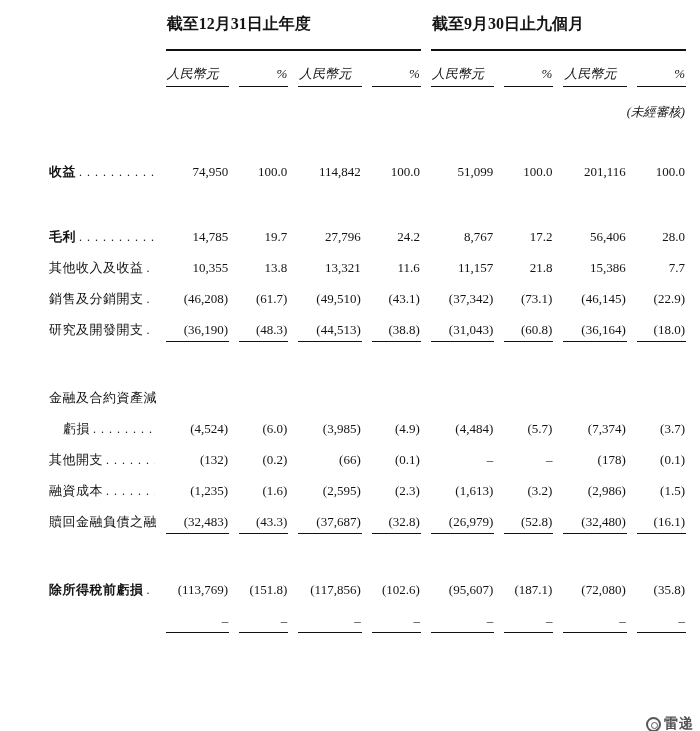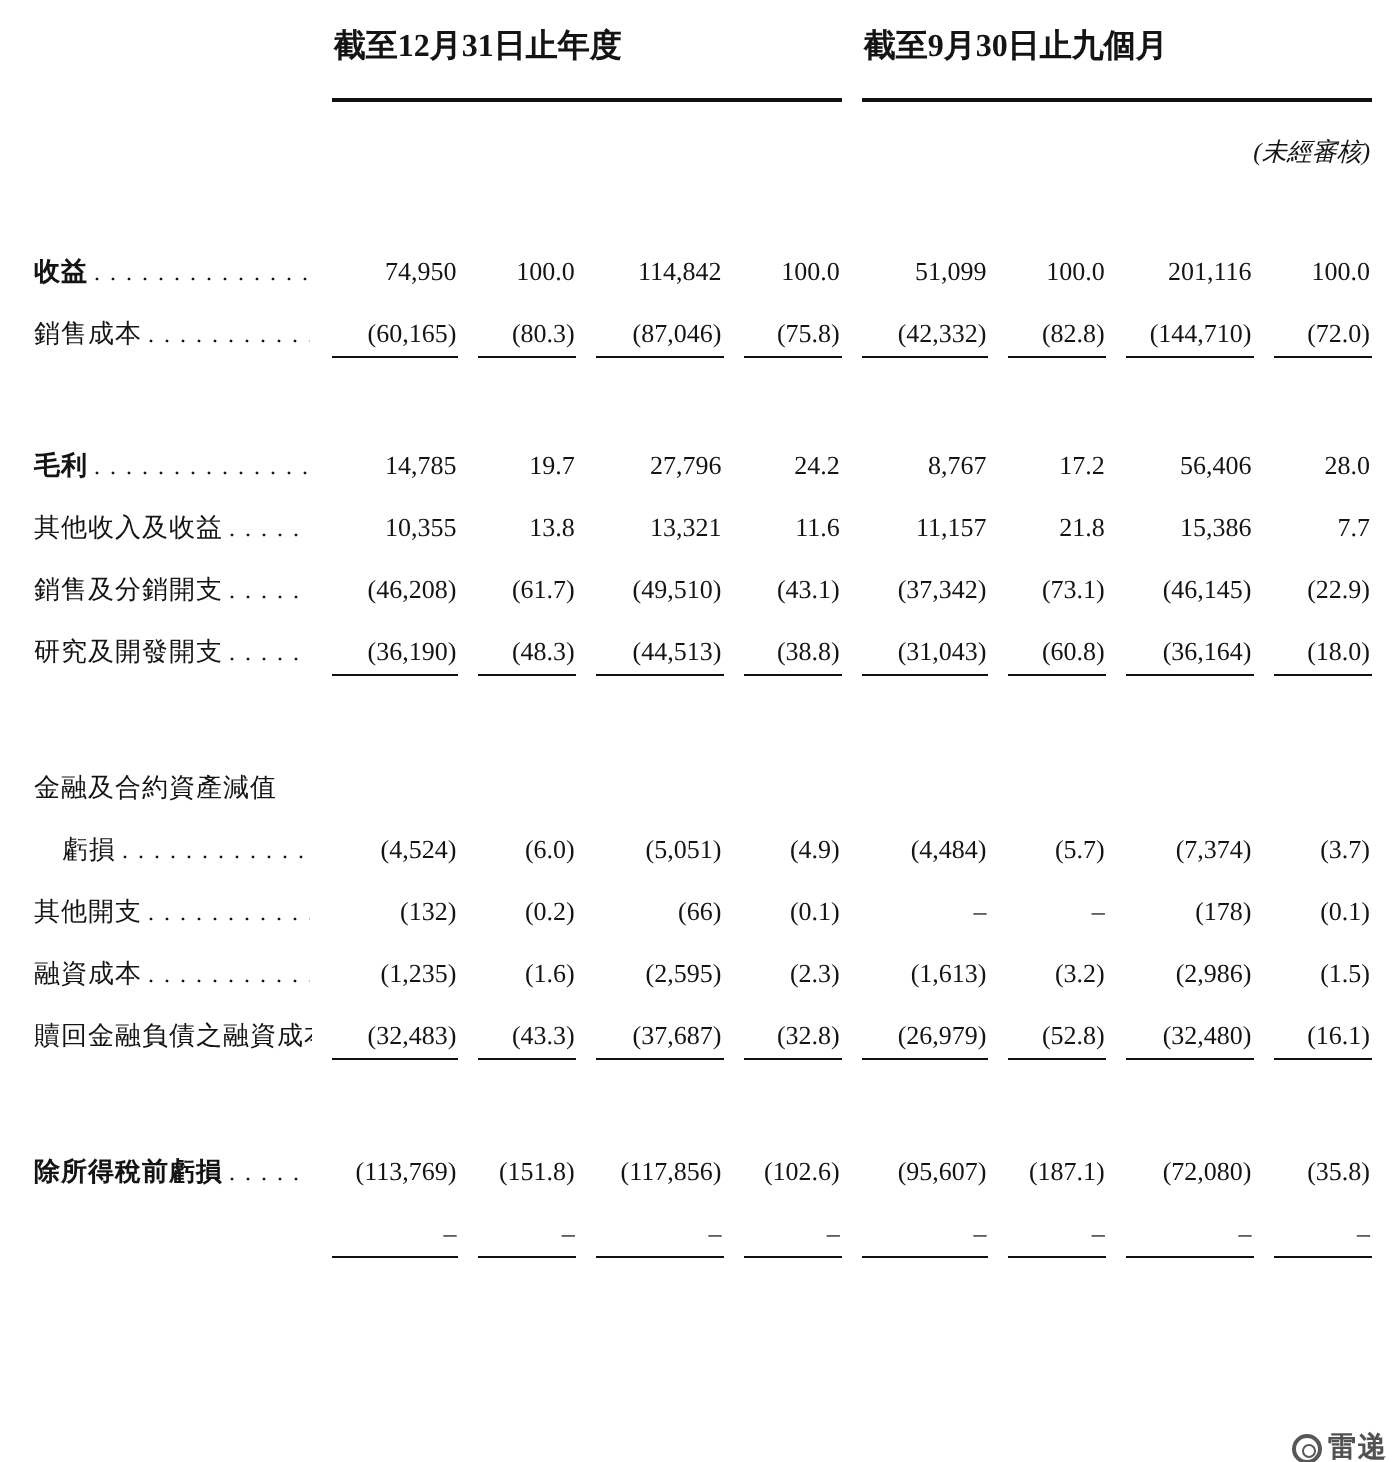"人民幣元" tr { html: none -> <tr> <td></td> <td>人民幣元</td> <td>%</td> <td>人民幣元</td> <td>%</td> <td>人民幣元</td> <td>%</td> <td>人民幣元</td> <td>%</td> </tr> }
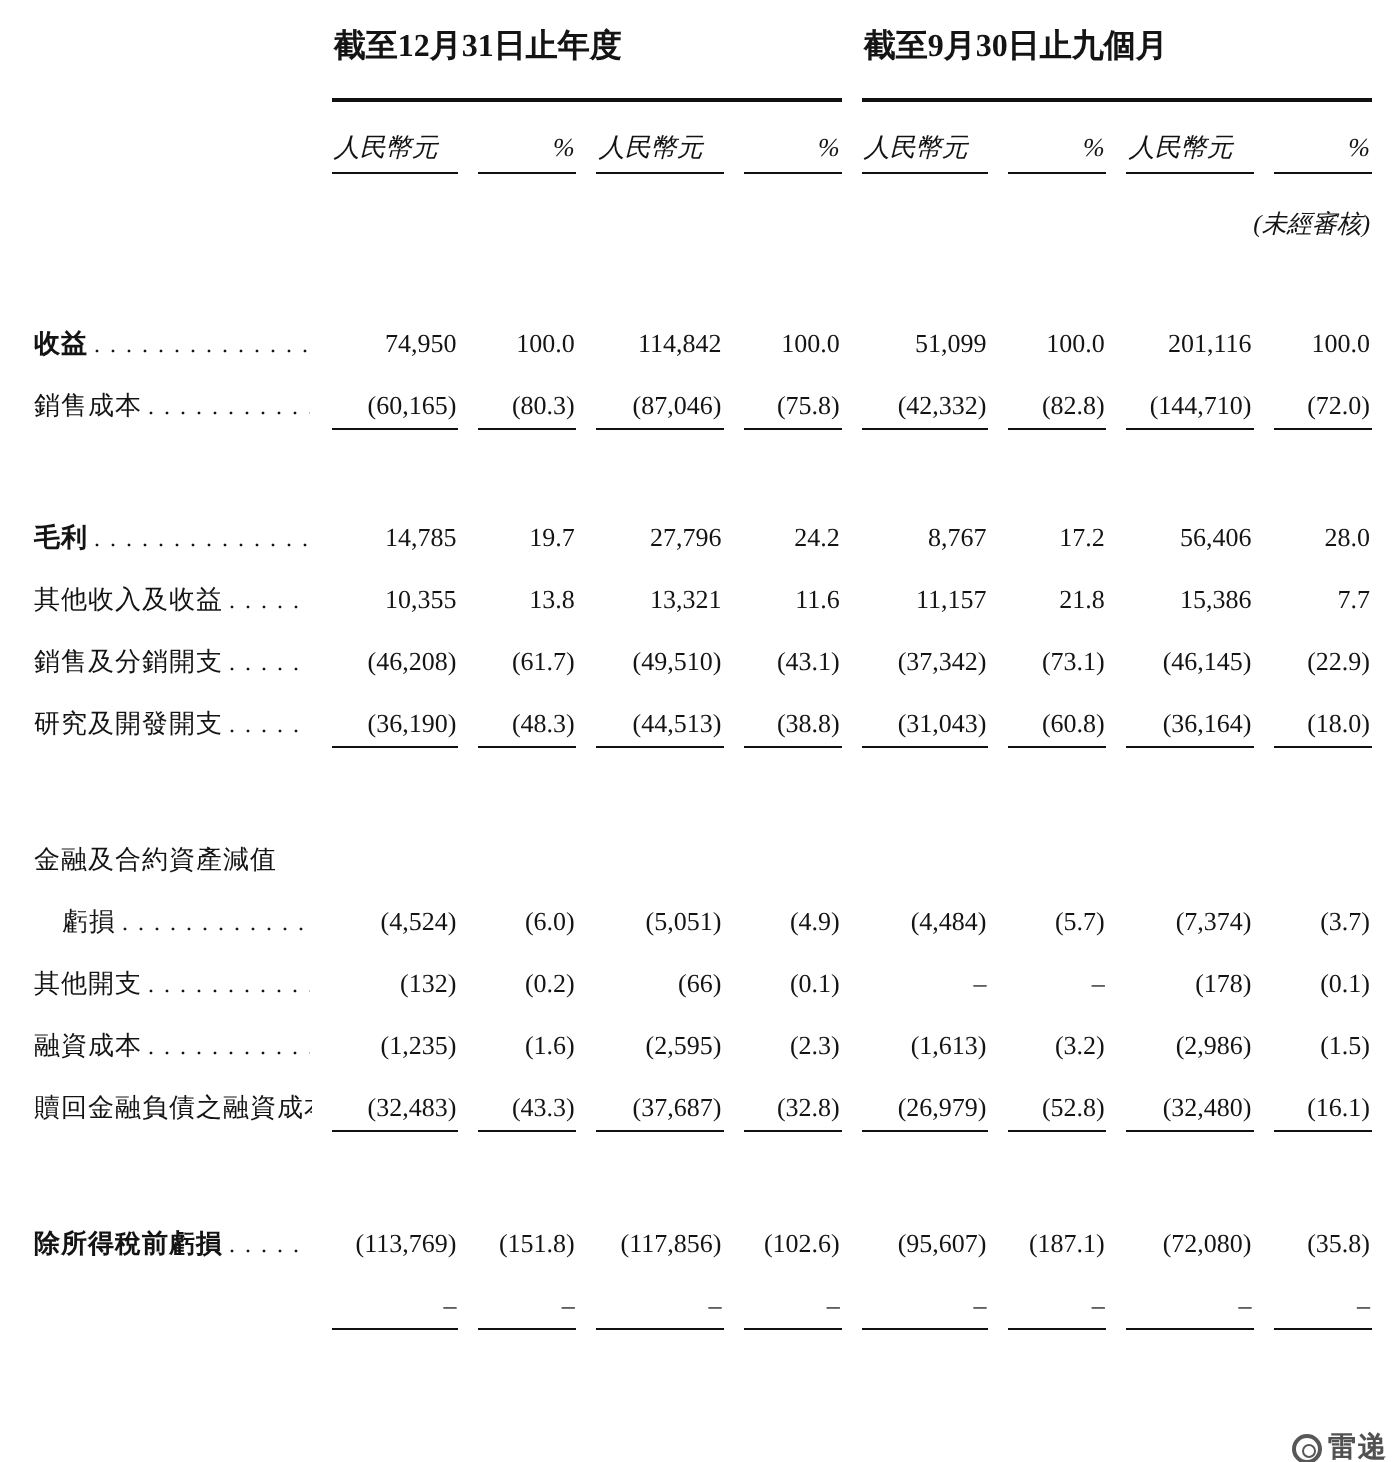"收益" td.lbl .lt { margin-left: none -> 32px }
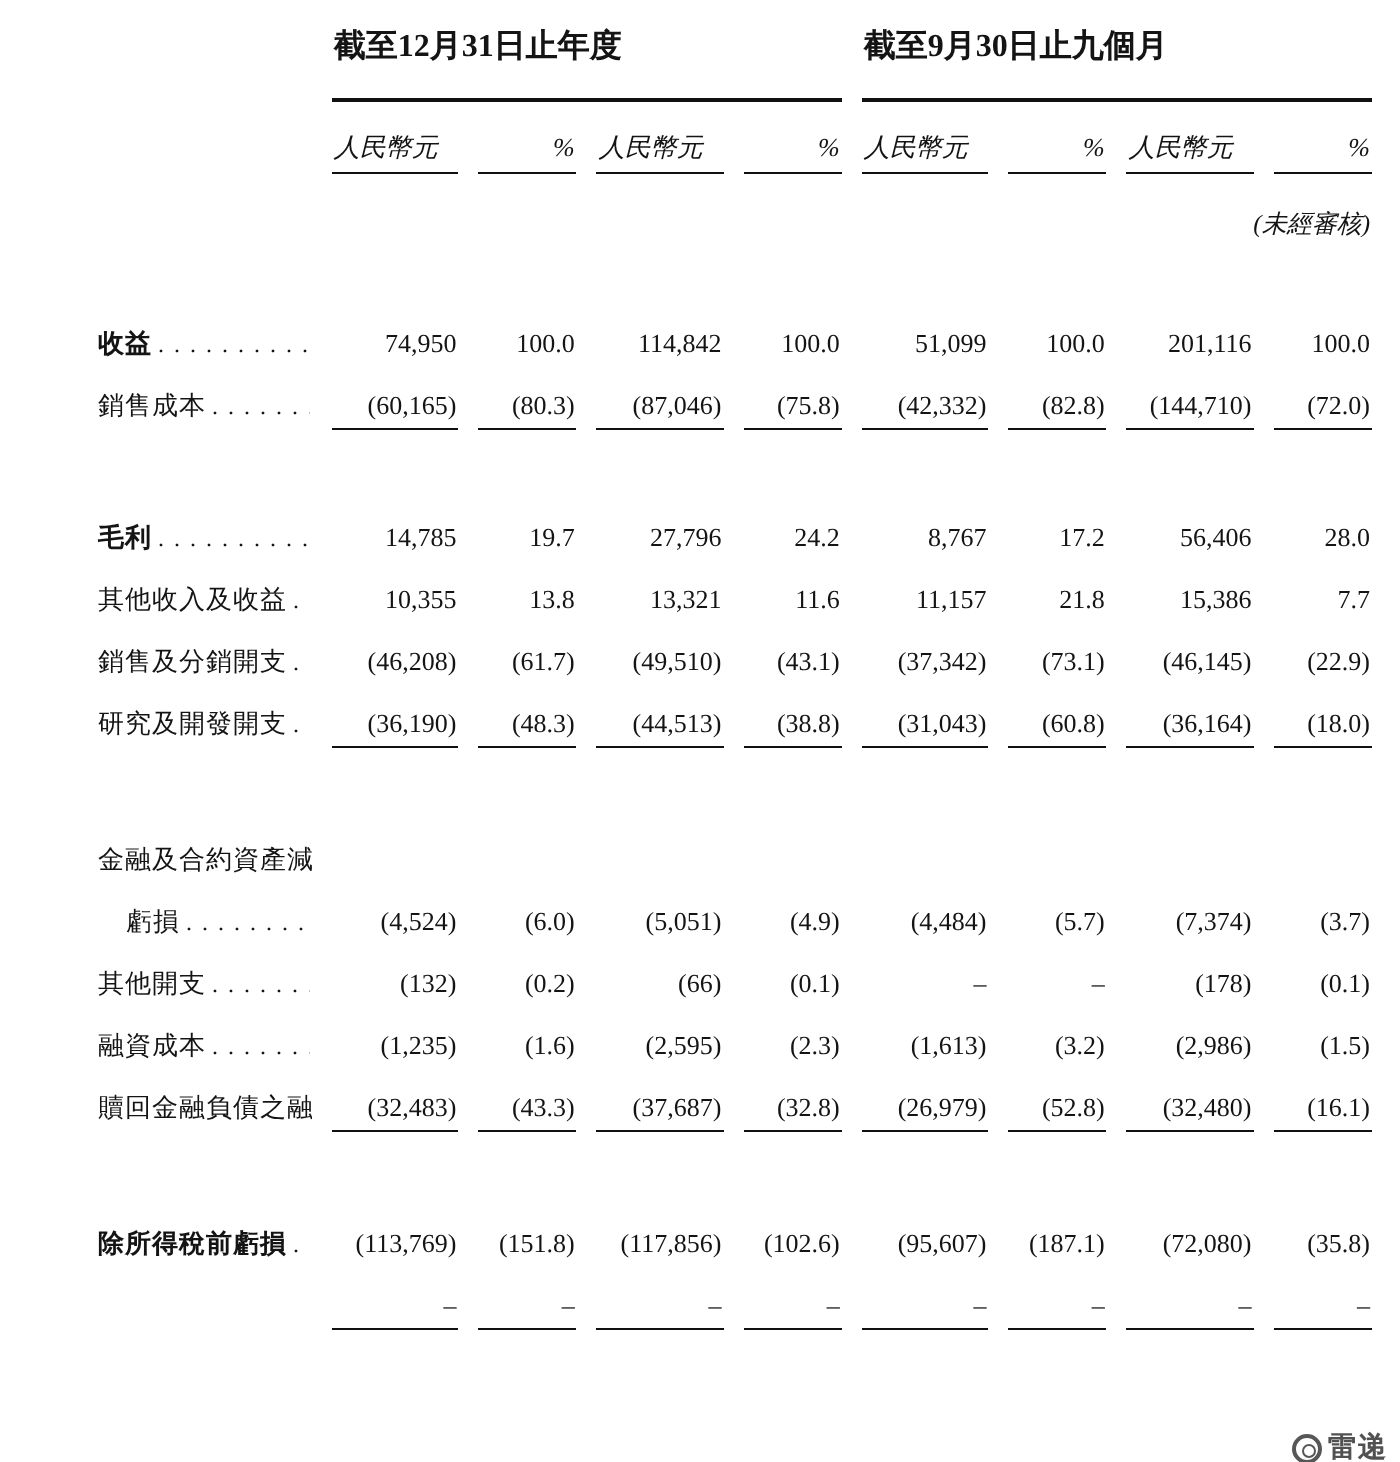"銷售成本" tr.data { html: <tr> <td> <span>銷售成本</span> <span></span> </td> <td>(60,165)</td> <td>(80.3)</td> <td>(87,046)</td> <td>(75.8)</td> <td>(42,332)</td> <td>(82.8)</td> <td>(144,710)</td> <td>(72.0)</td> </tr> -> none }
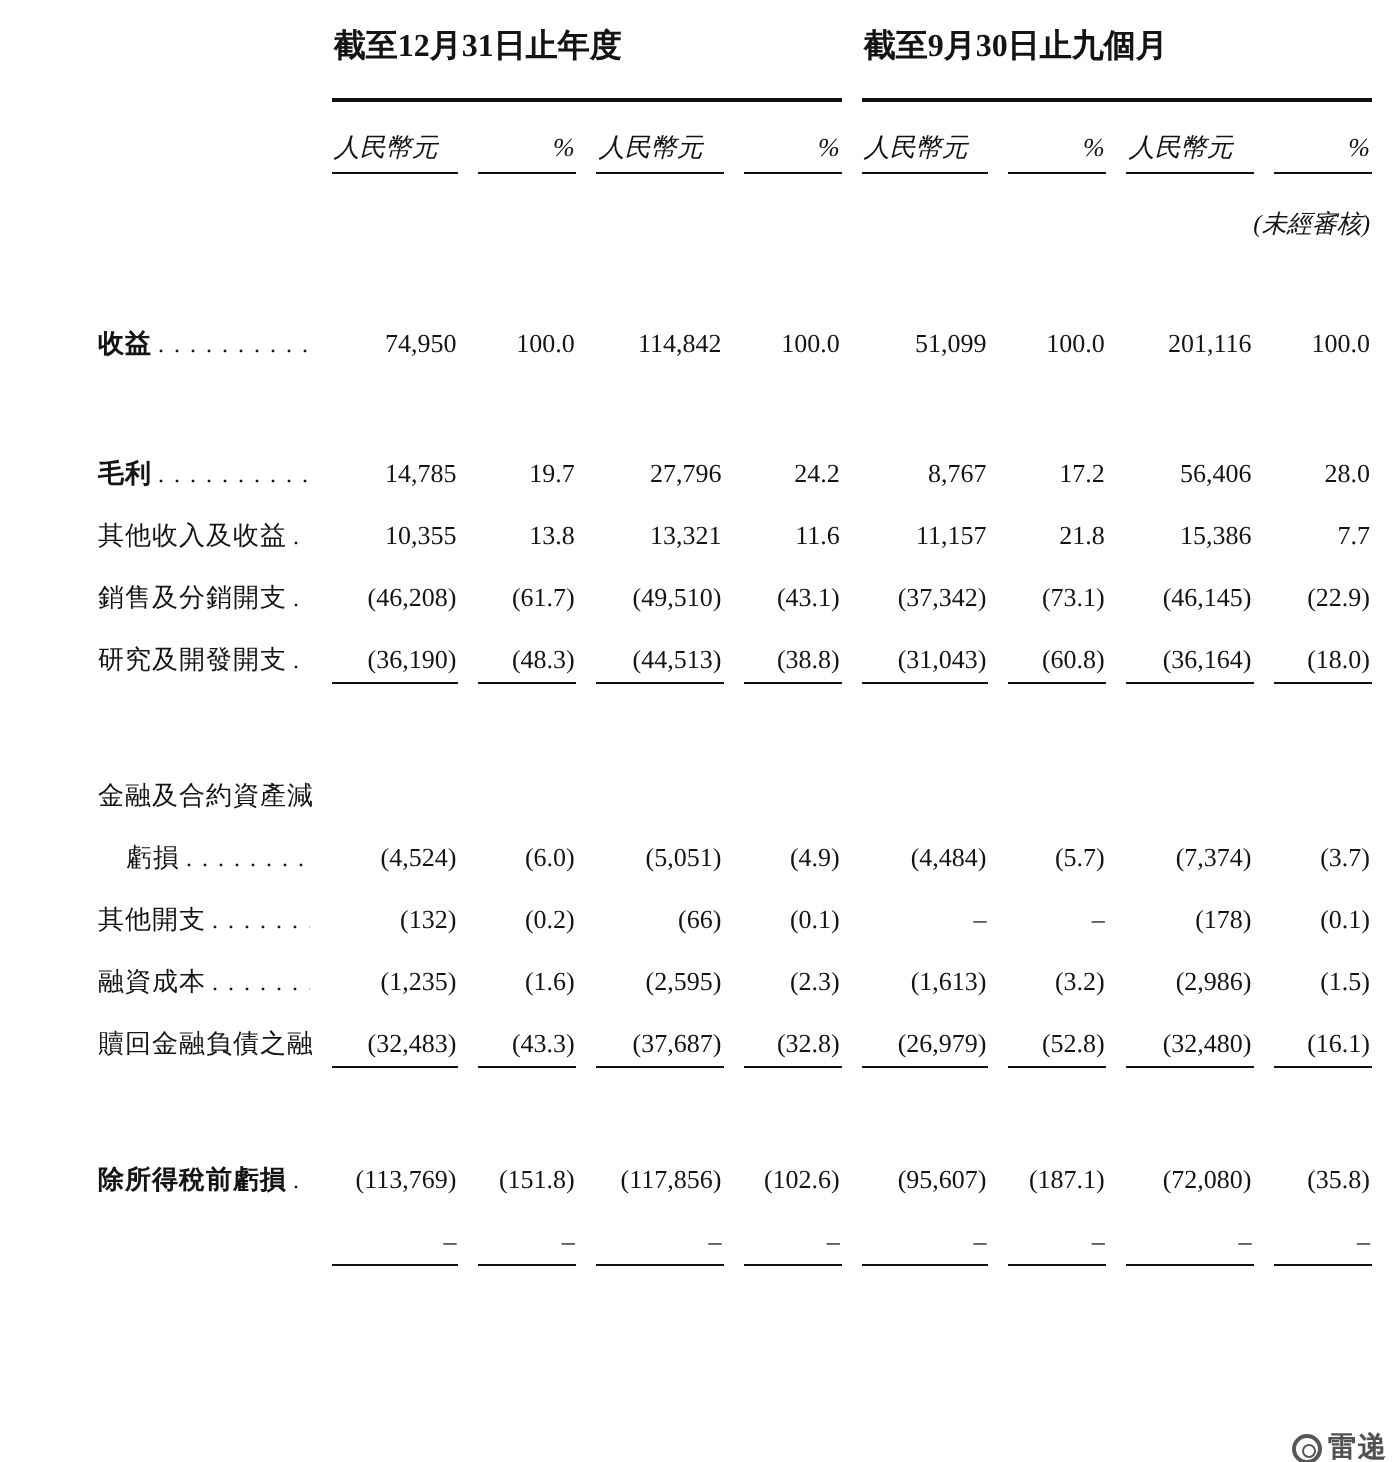"(5,051)" td.num { text: 5,051 -> 3,985 }
